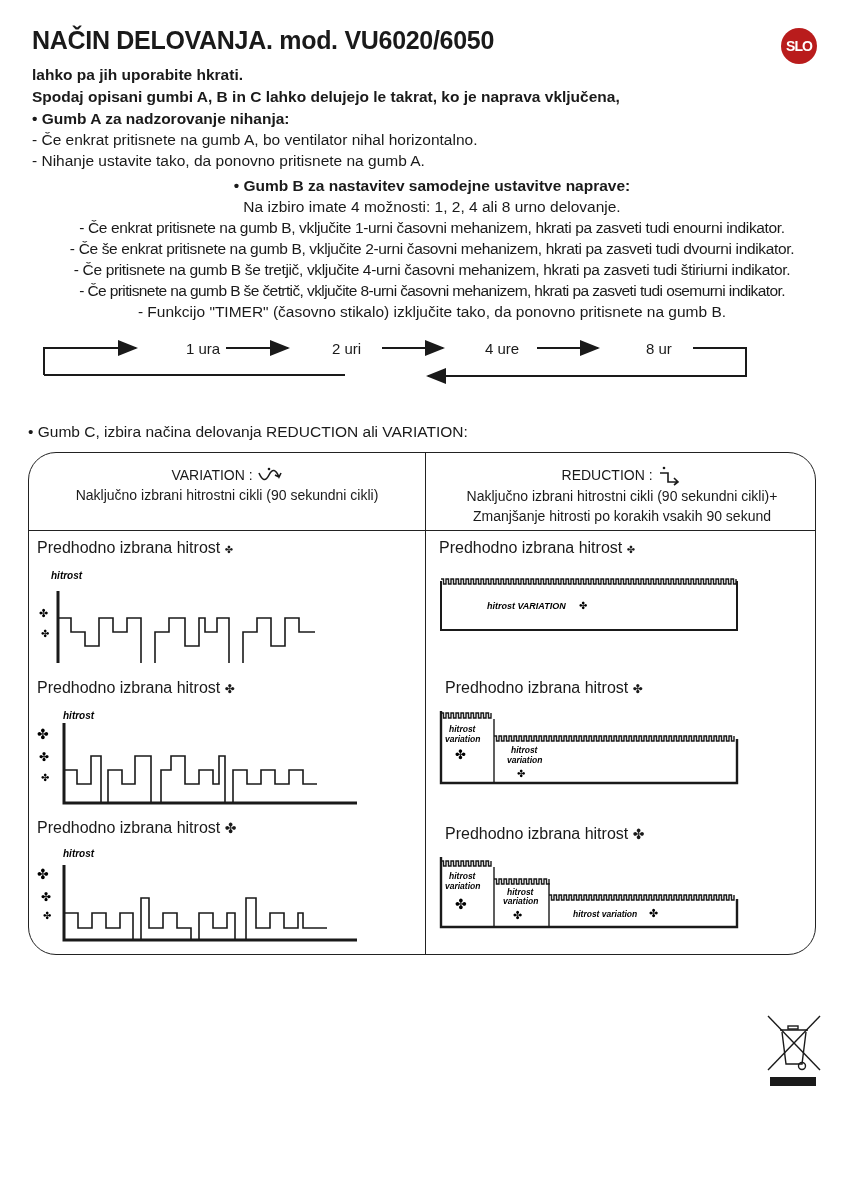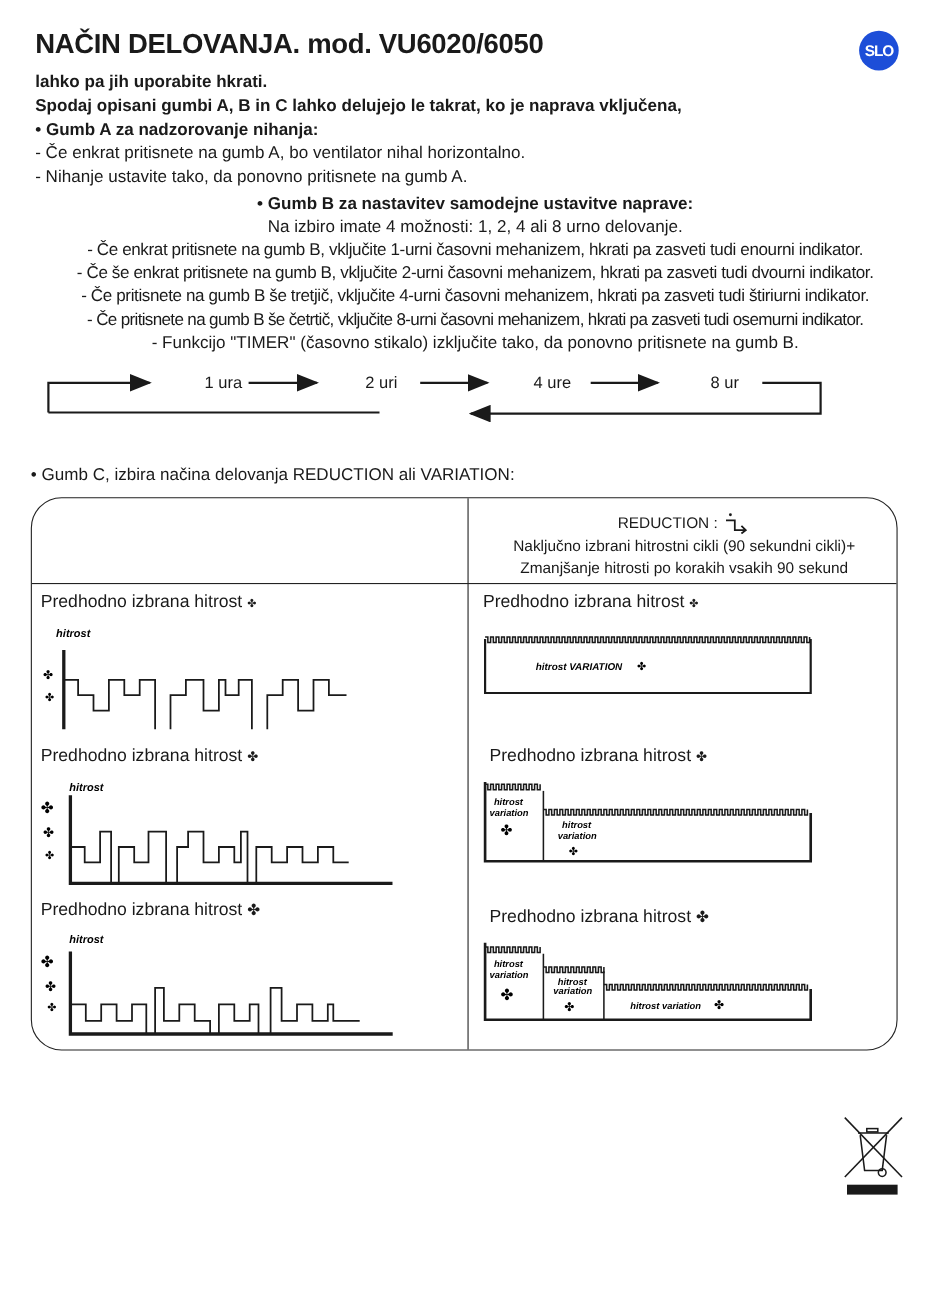"SLO" .badge { background: #1d4ed8 -> #b91c1c }
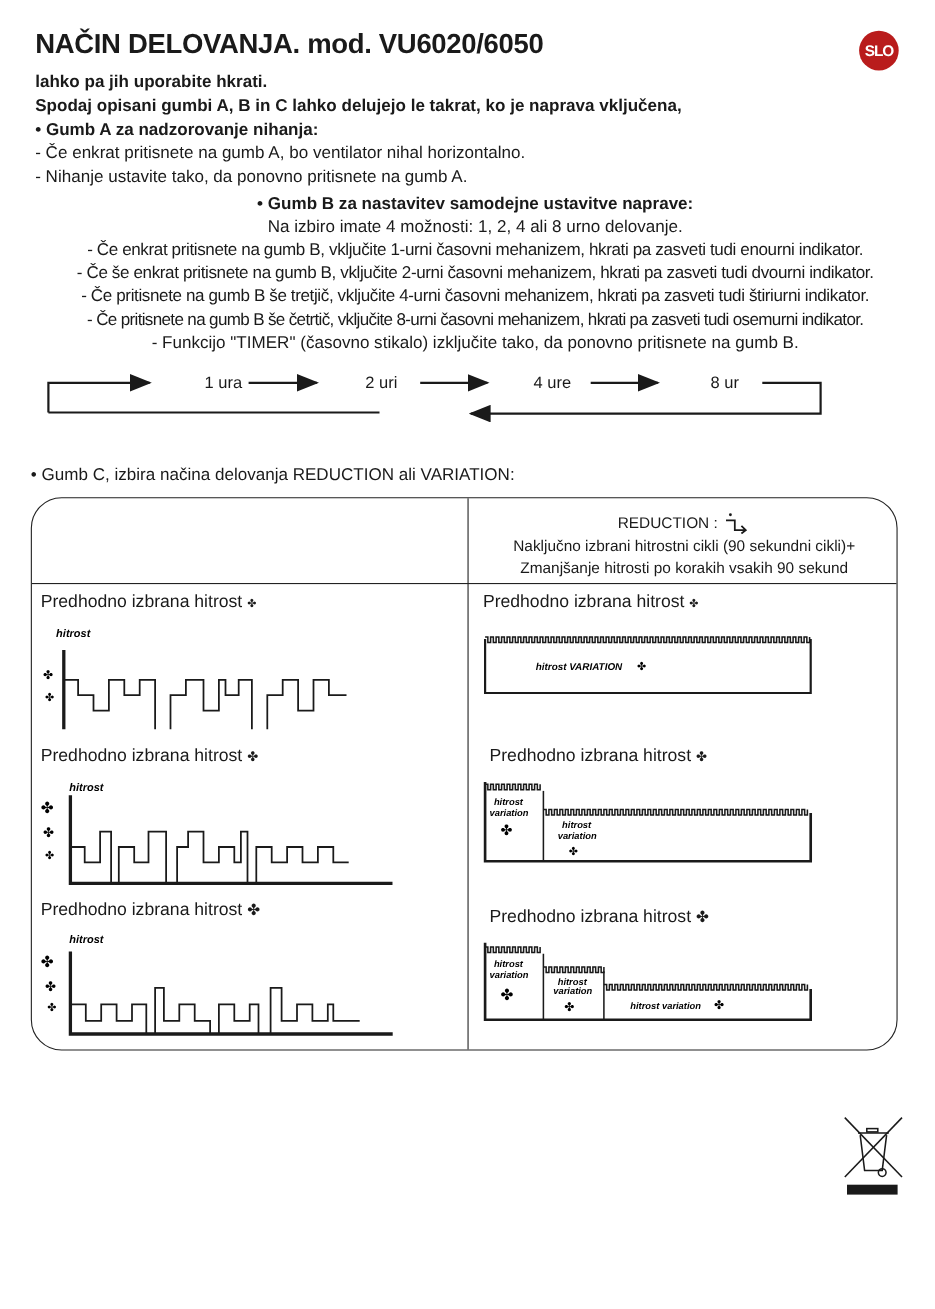"VARIATION :" div.head { html: none -> <div> <div><span>VARIATION :</span> <svg> <path></path> <circle></circle> </svg> </div> <div>Naključno izbrani hitrostni cikli (90 sekundni cikli)</div> </div> }
